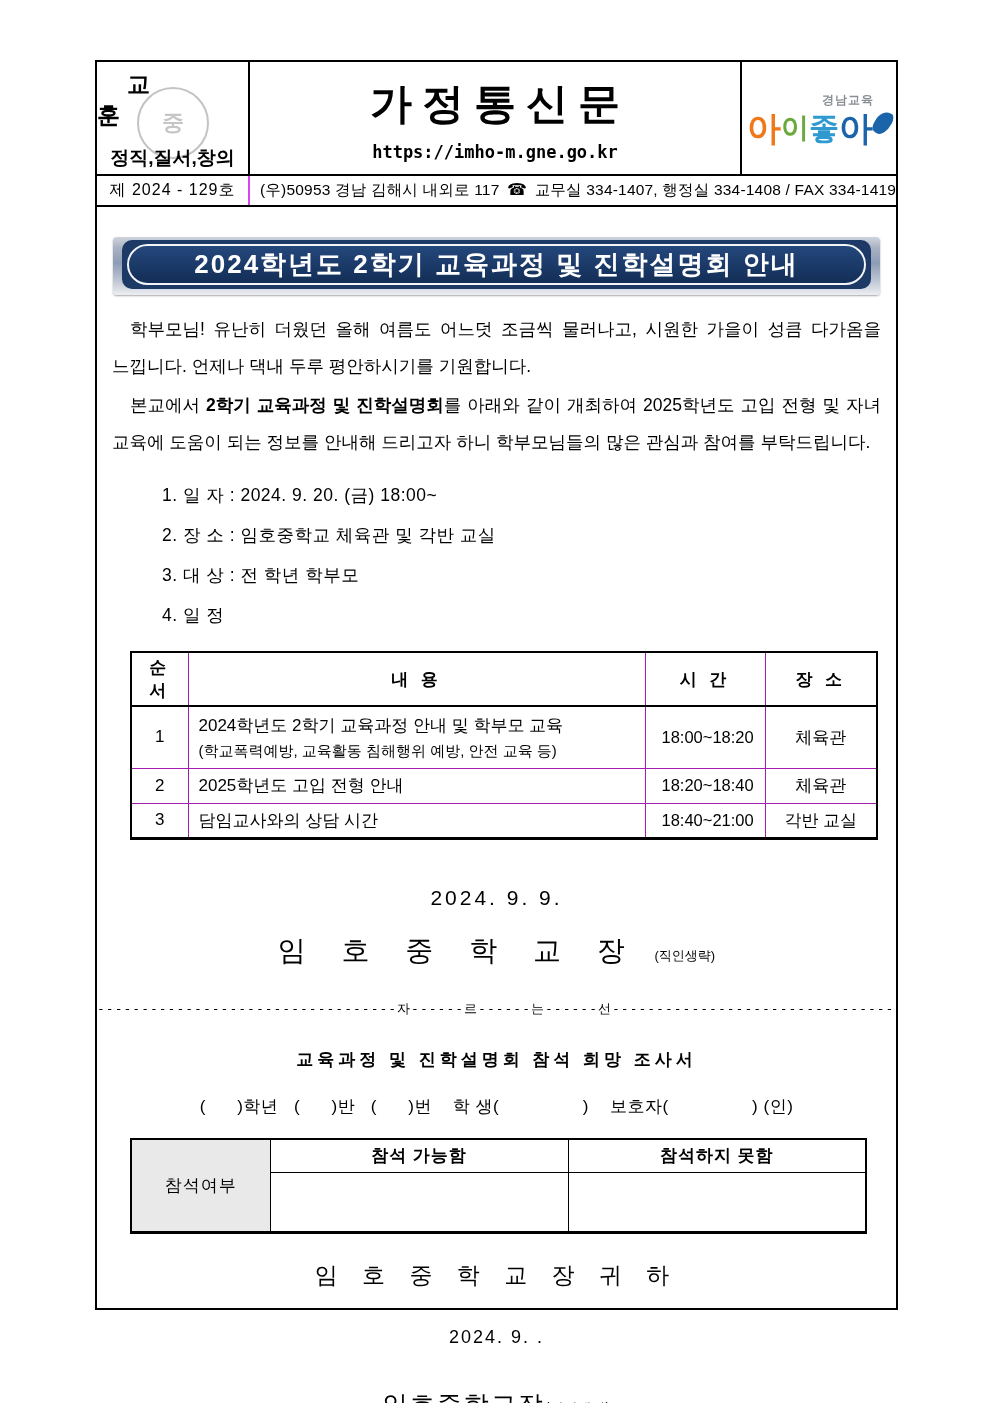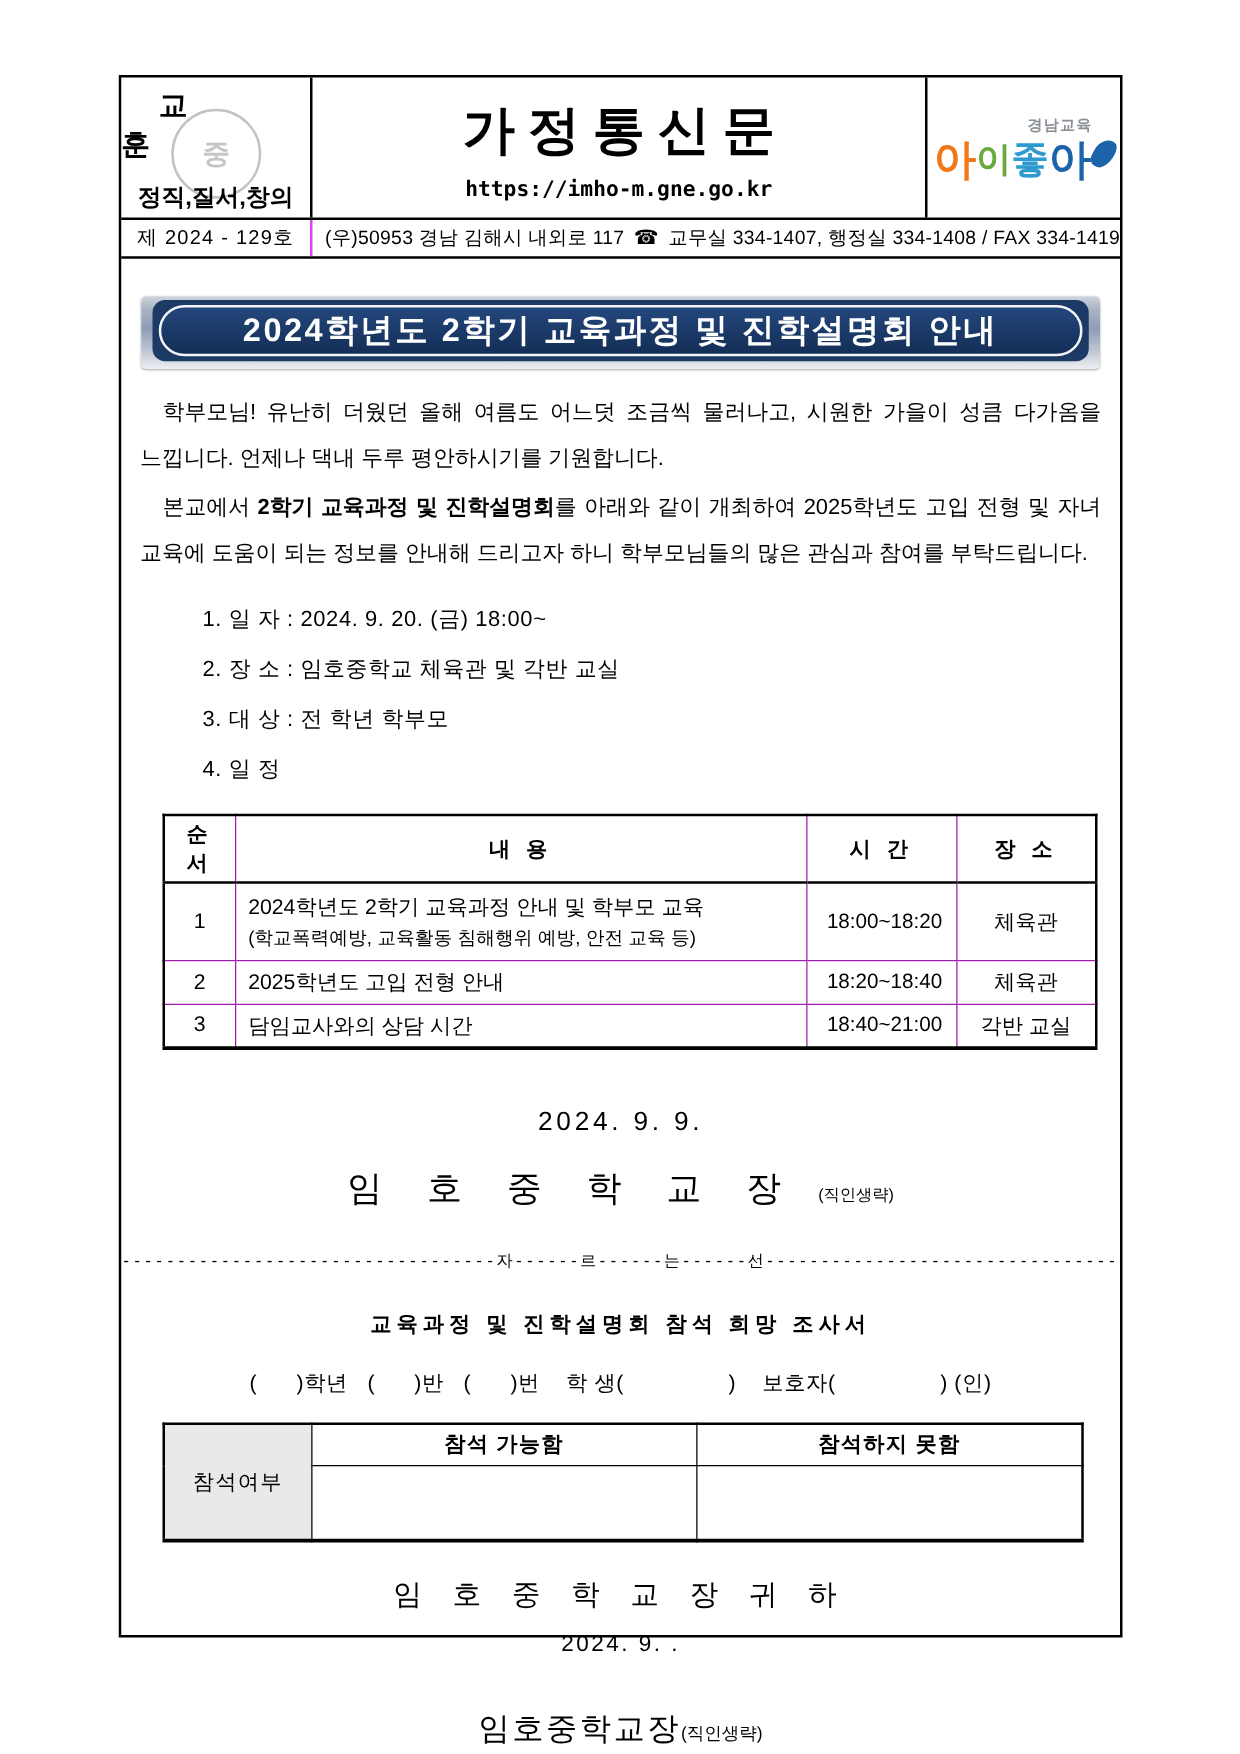"참석여부" .attend .lbl { width: 118px -> 139px }
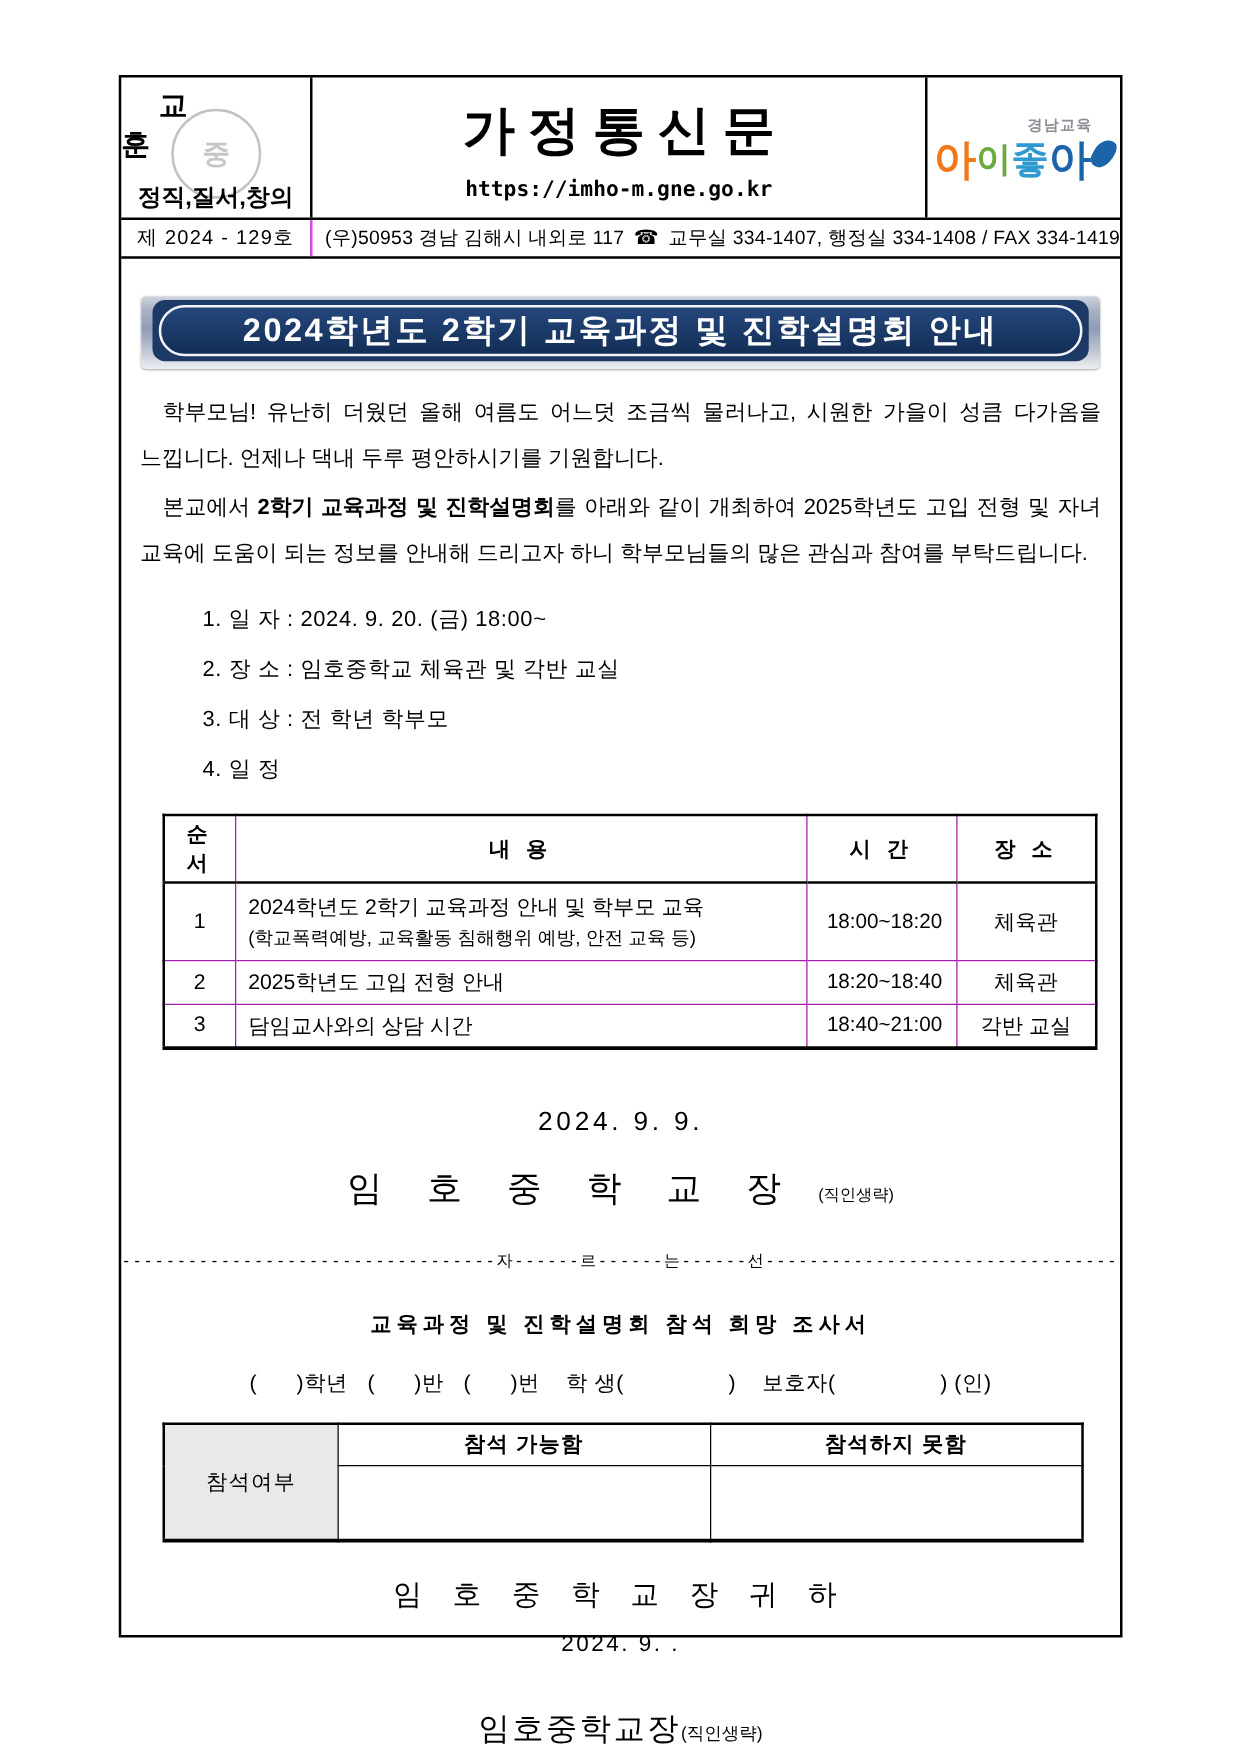"2024. 9. ." .form-date { margin-top: 14px -> 36px }
